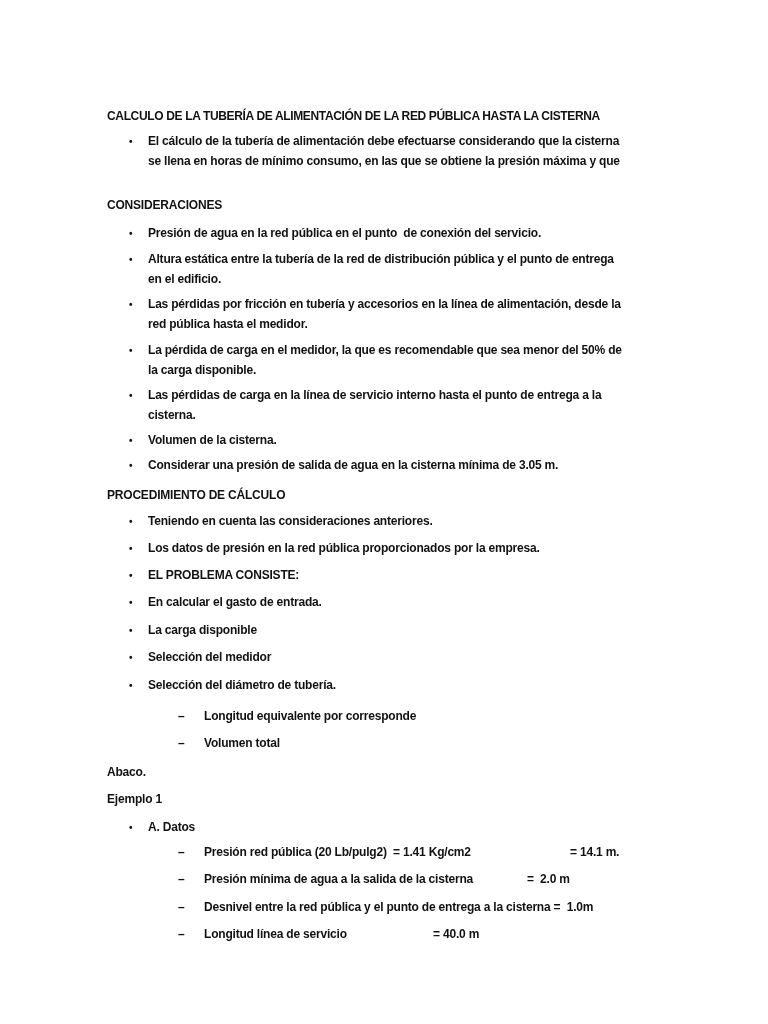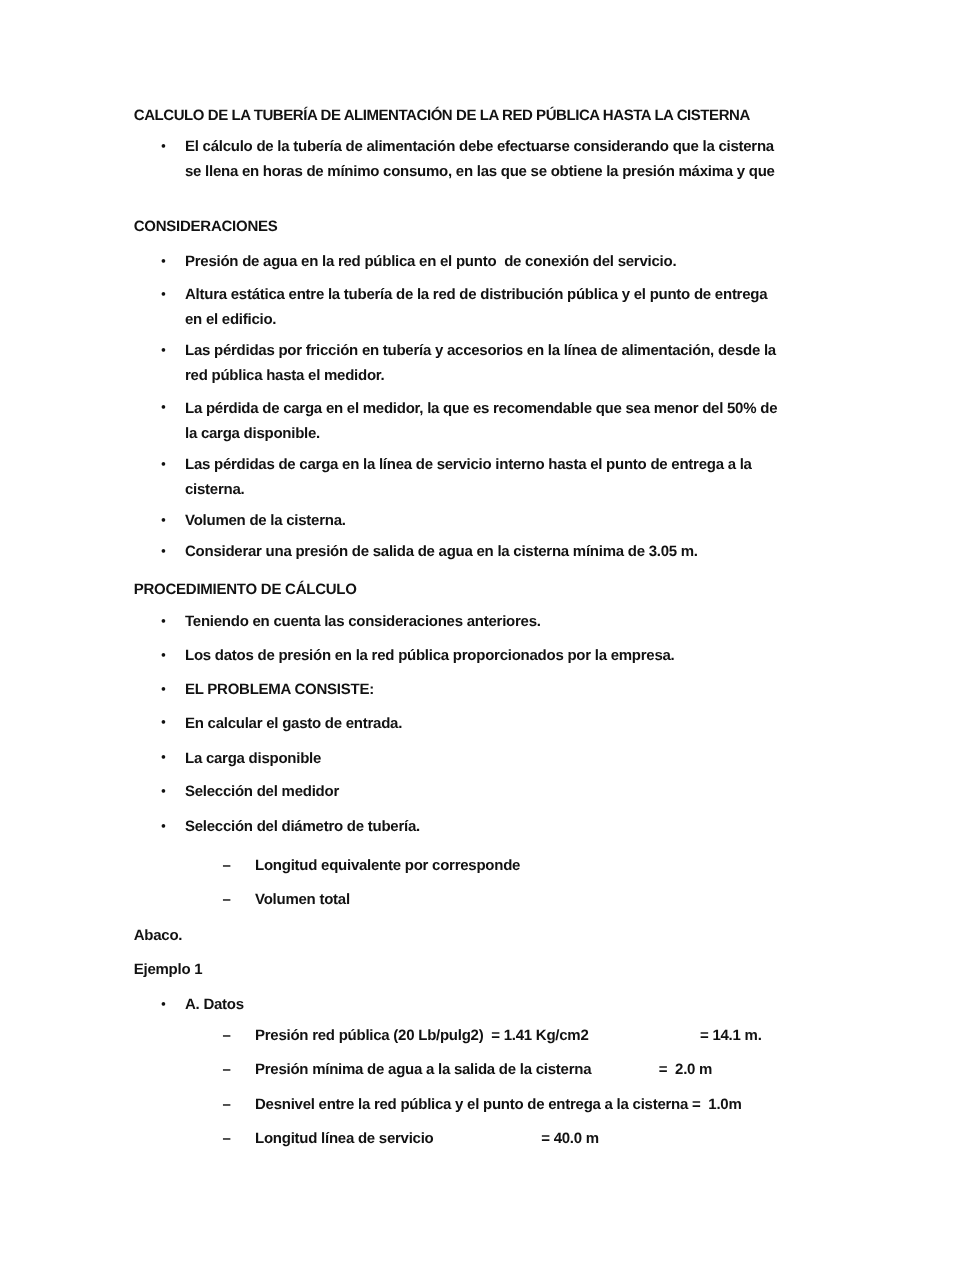"CALCULO DE LA TUBERÍA DE" .ln { margin-top: none -> 24px }
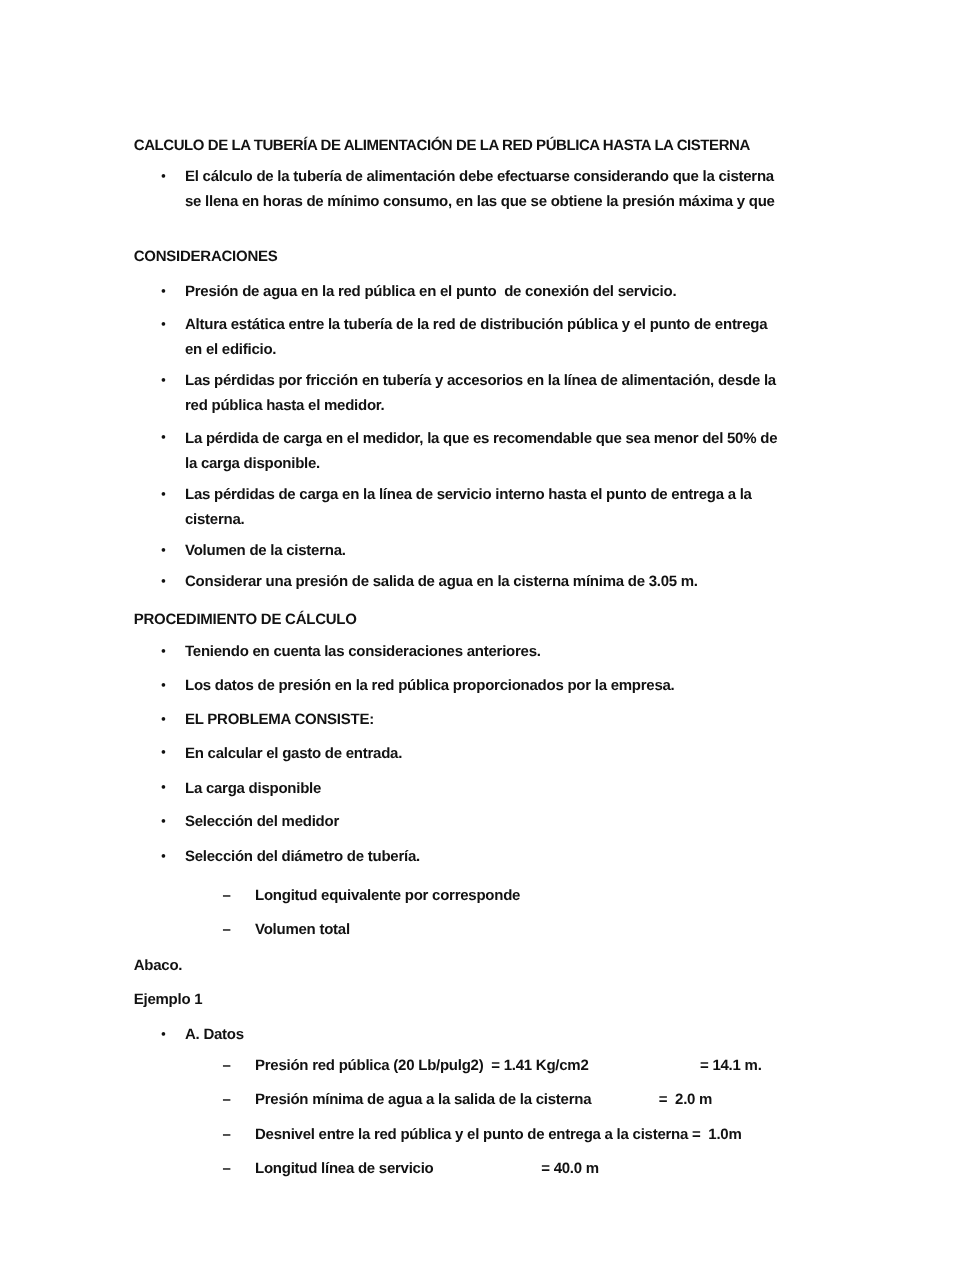"= 14.1 m." span.val { left: 356px -> 366px }
